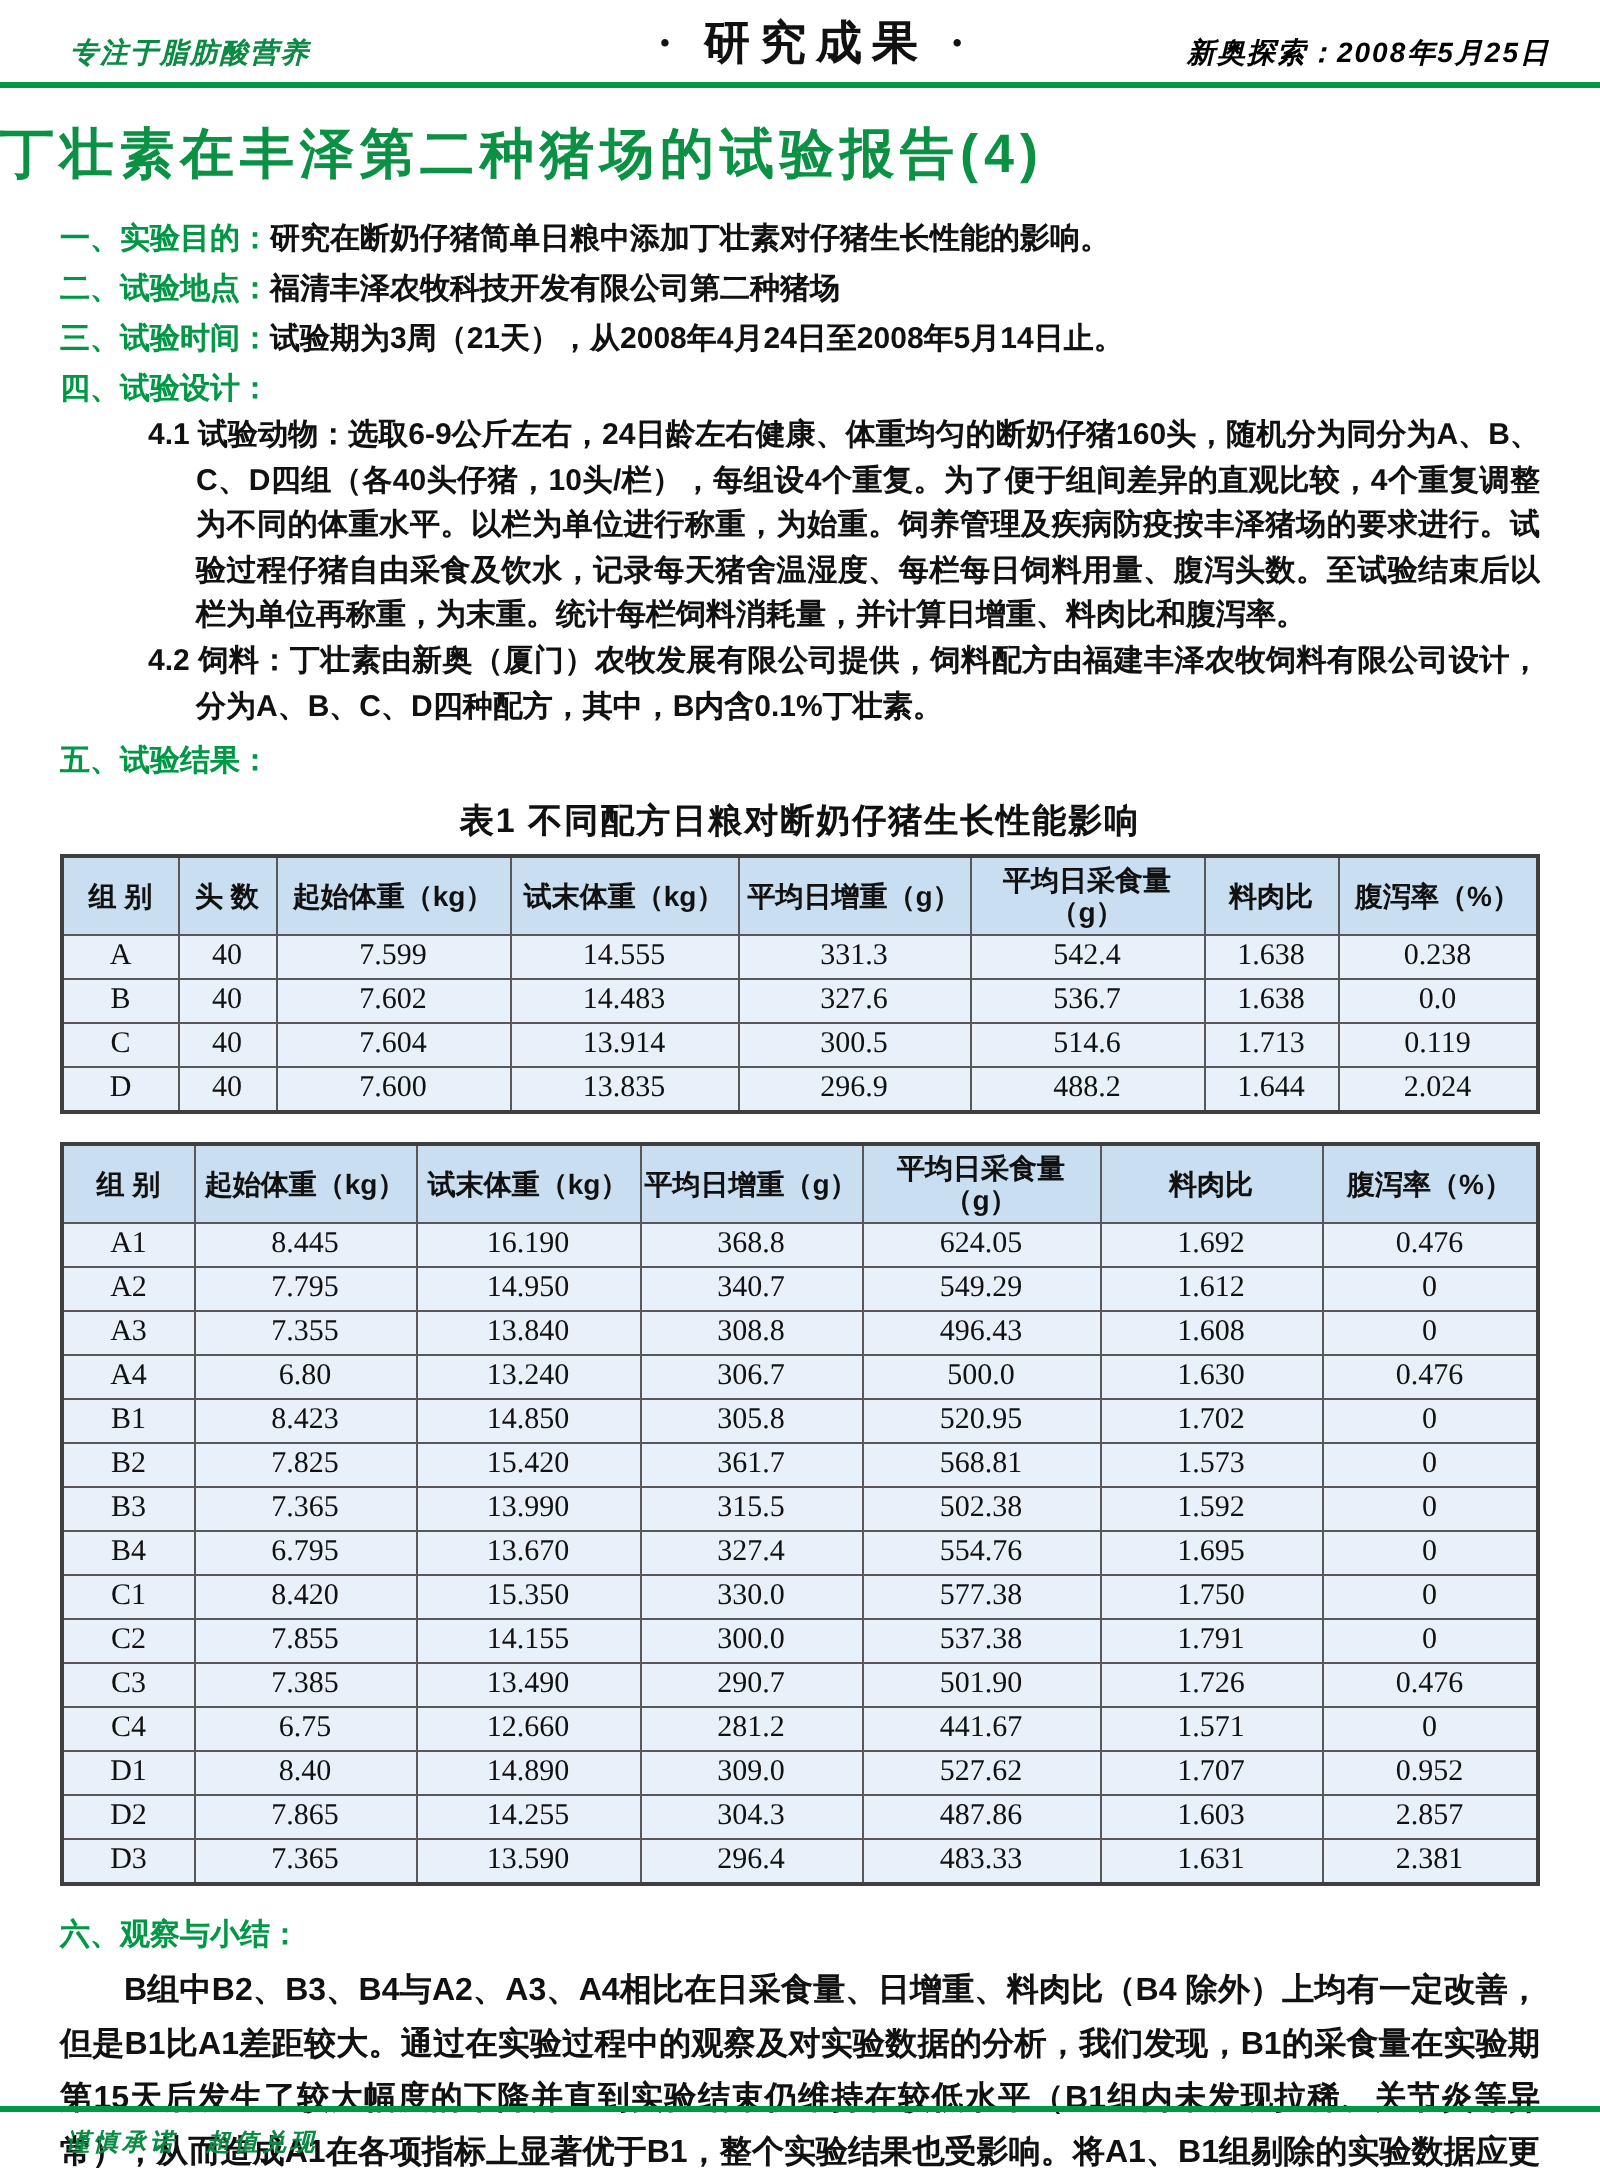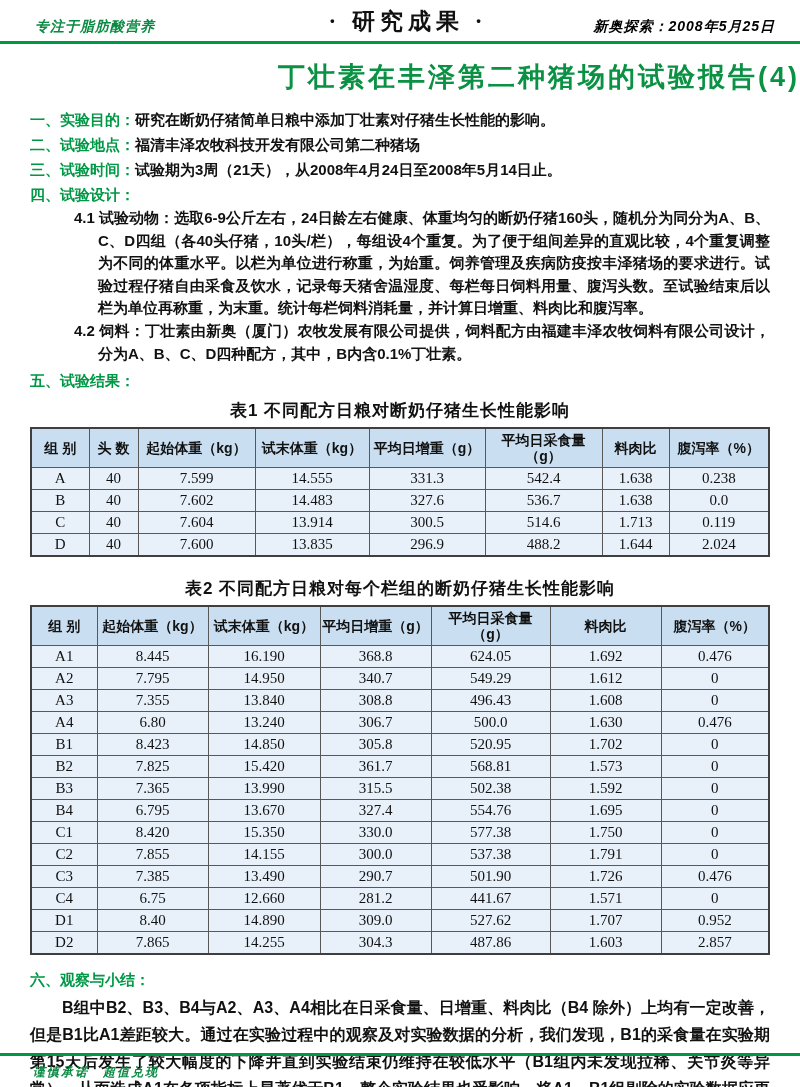"丁壮素在丰泽第二种猪场的试验报告(4)" .report-title { text-align: right -> left }
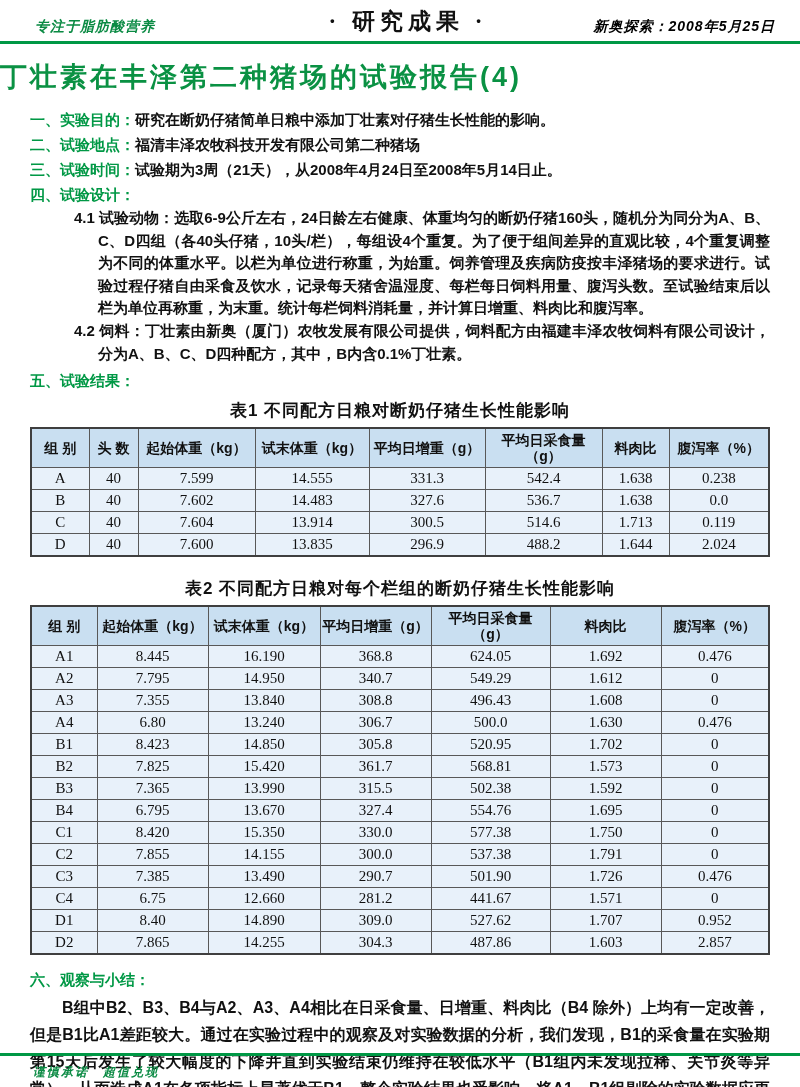"表2 不同配方日粮对每个栏组的断奶仔猪生长性能影响" div.tbl-title { html: <div>表2 不同配方日粮对每个栏组的断奶仔猪生长性能影响</div> -> none }
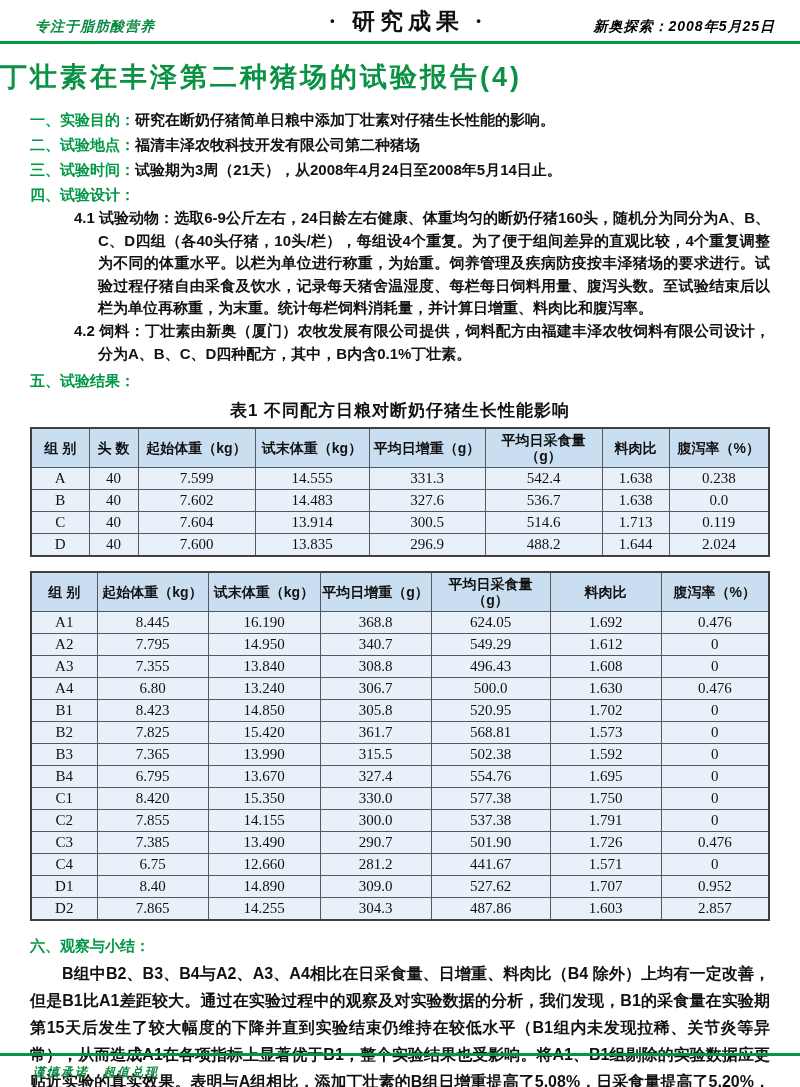"D3" tr { html: none -> <tr> <td>D3</td> <td>7.365</td> <td>13.590</td> <td>296.4</td> <td>483.33</td> <td>1.631</td> <td>2.381</td> </tr> }
